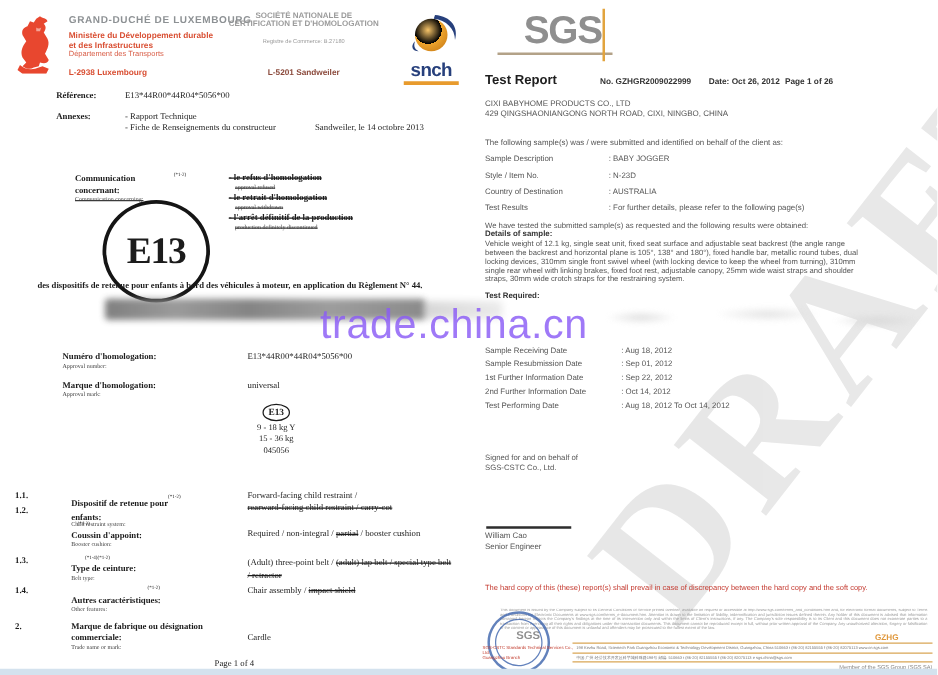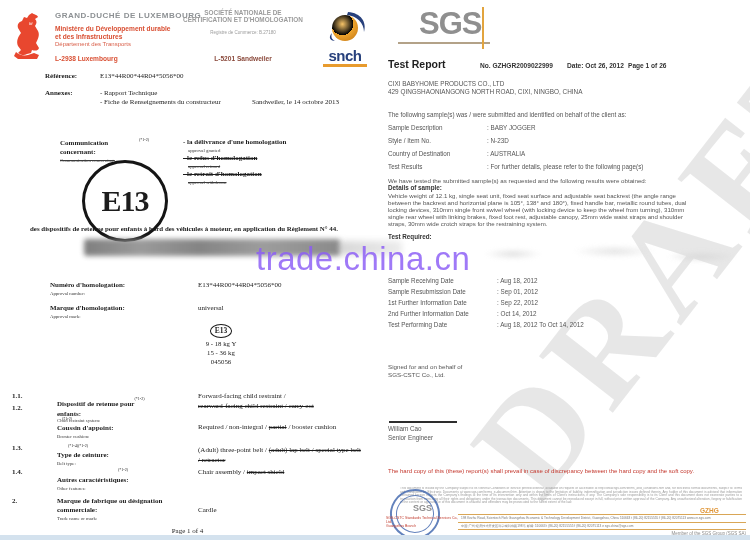"- la délivrance d'une homologation" div { html: <div> <div>- la délivrance d'une homologation</div> <div>approval granted</div> </div> -> none }
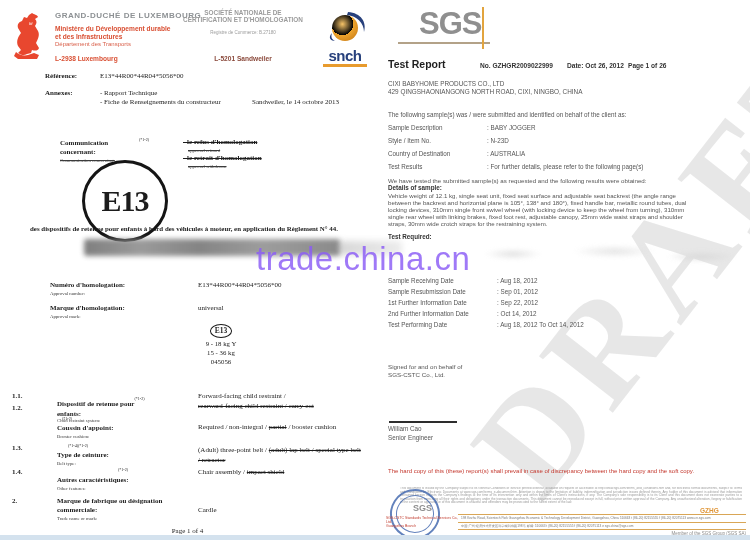"- l'arrêt définitif de la" div { html: none -> <div> <div>- l'arrêt définitif de la production</div> <div>production definitely discontinued</div> </div> }
